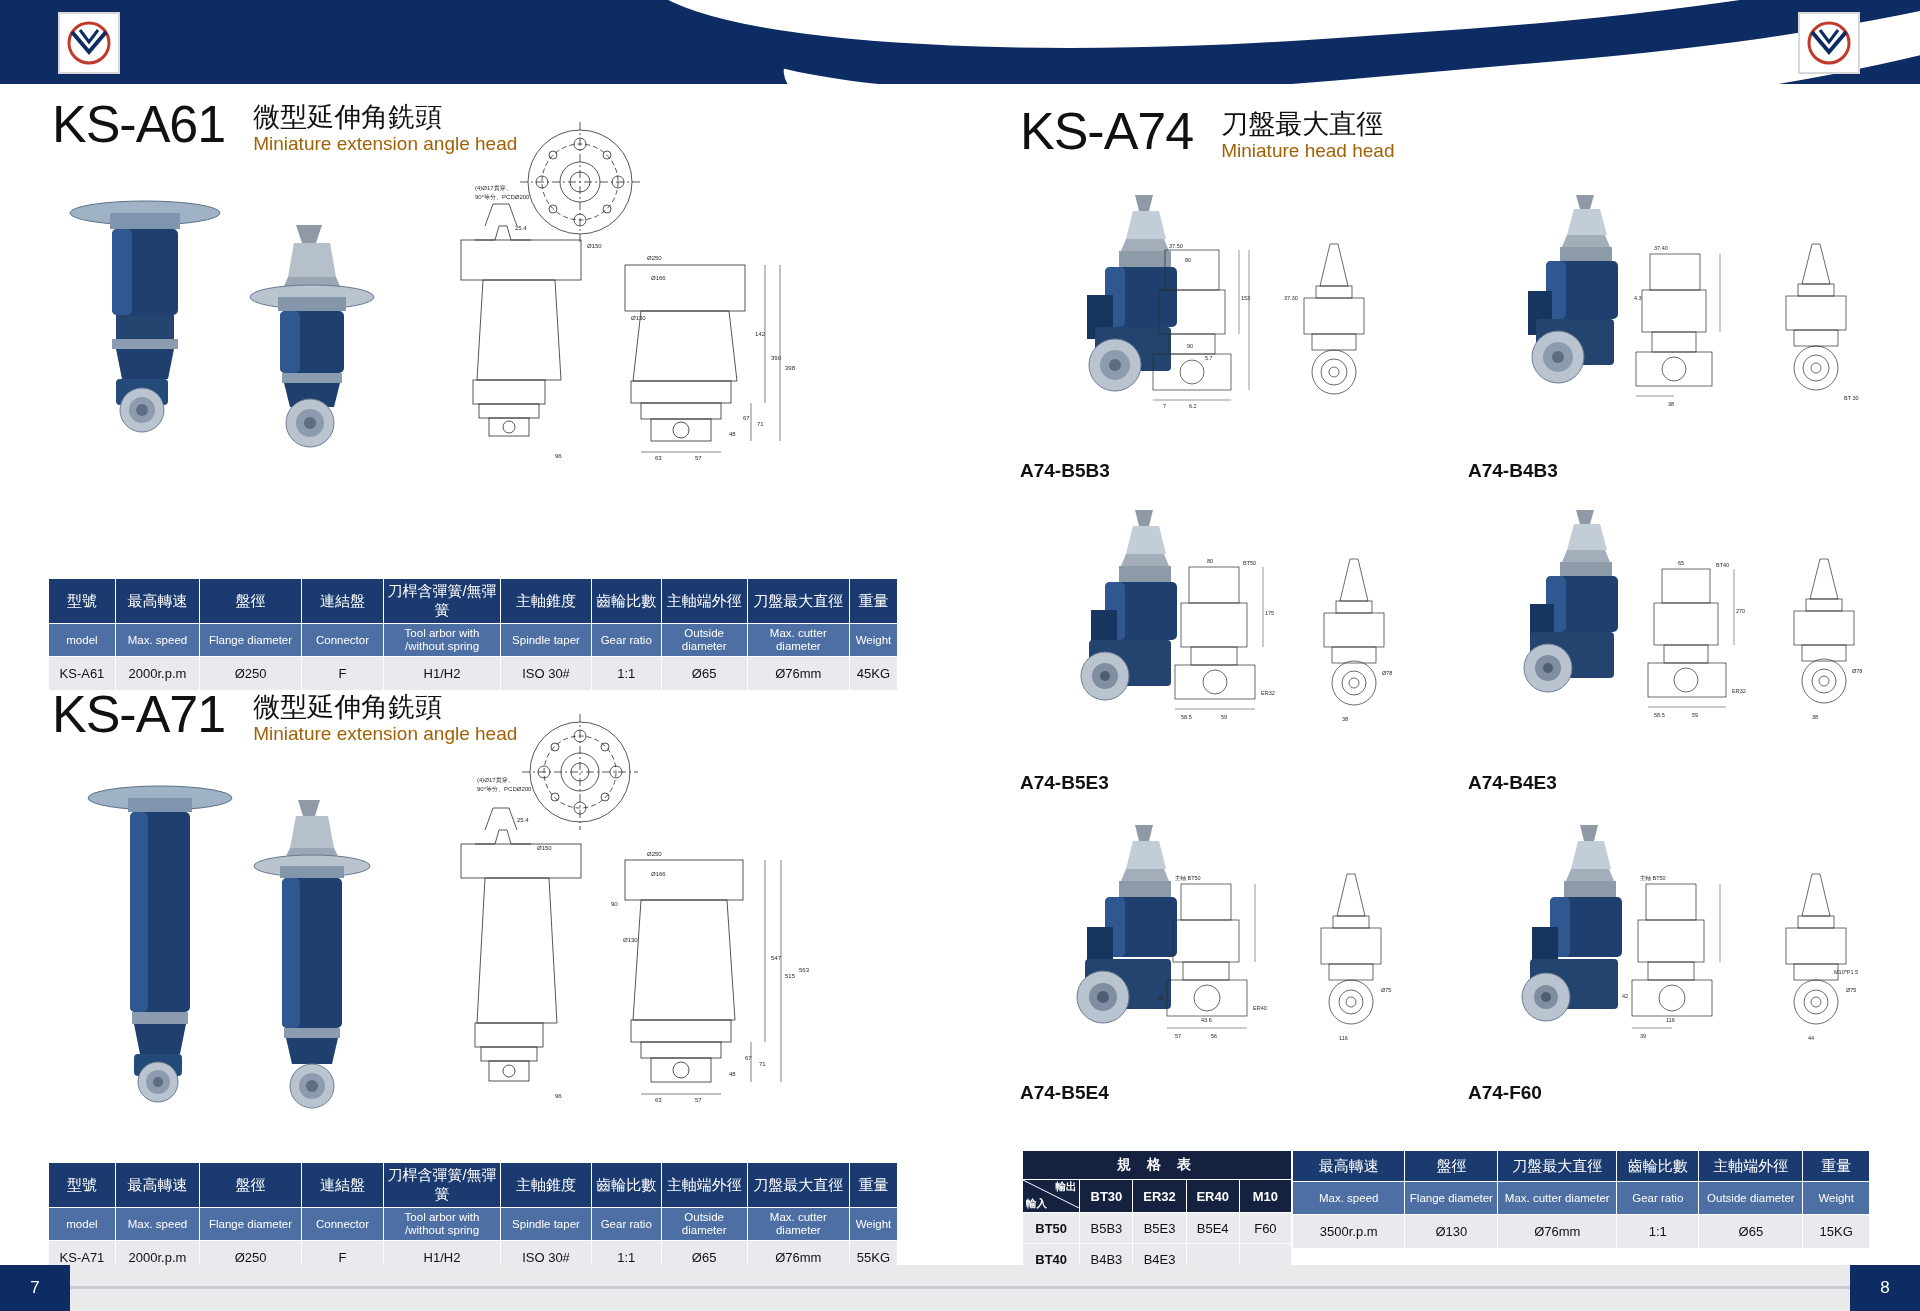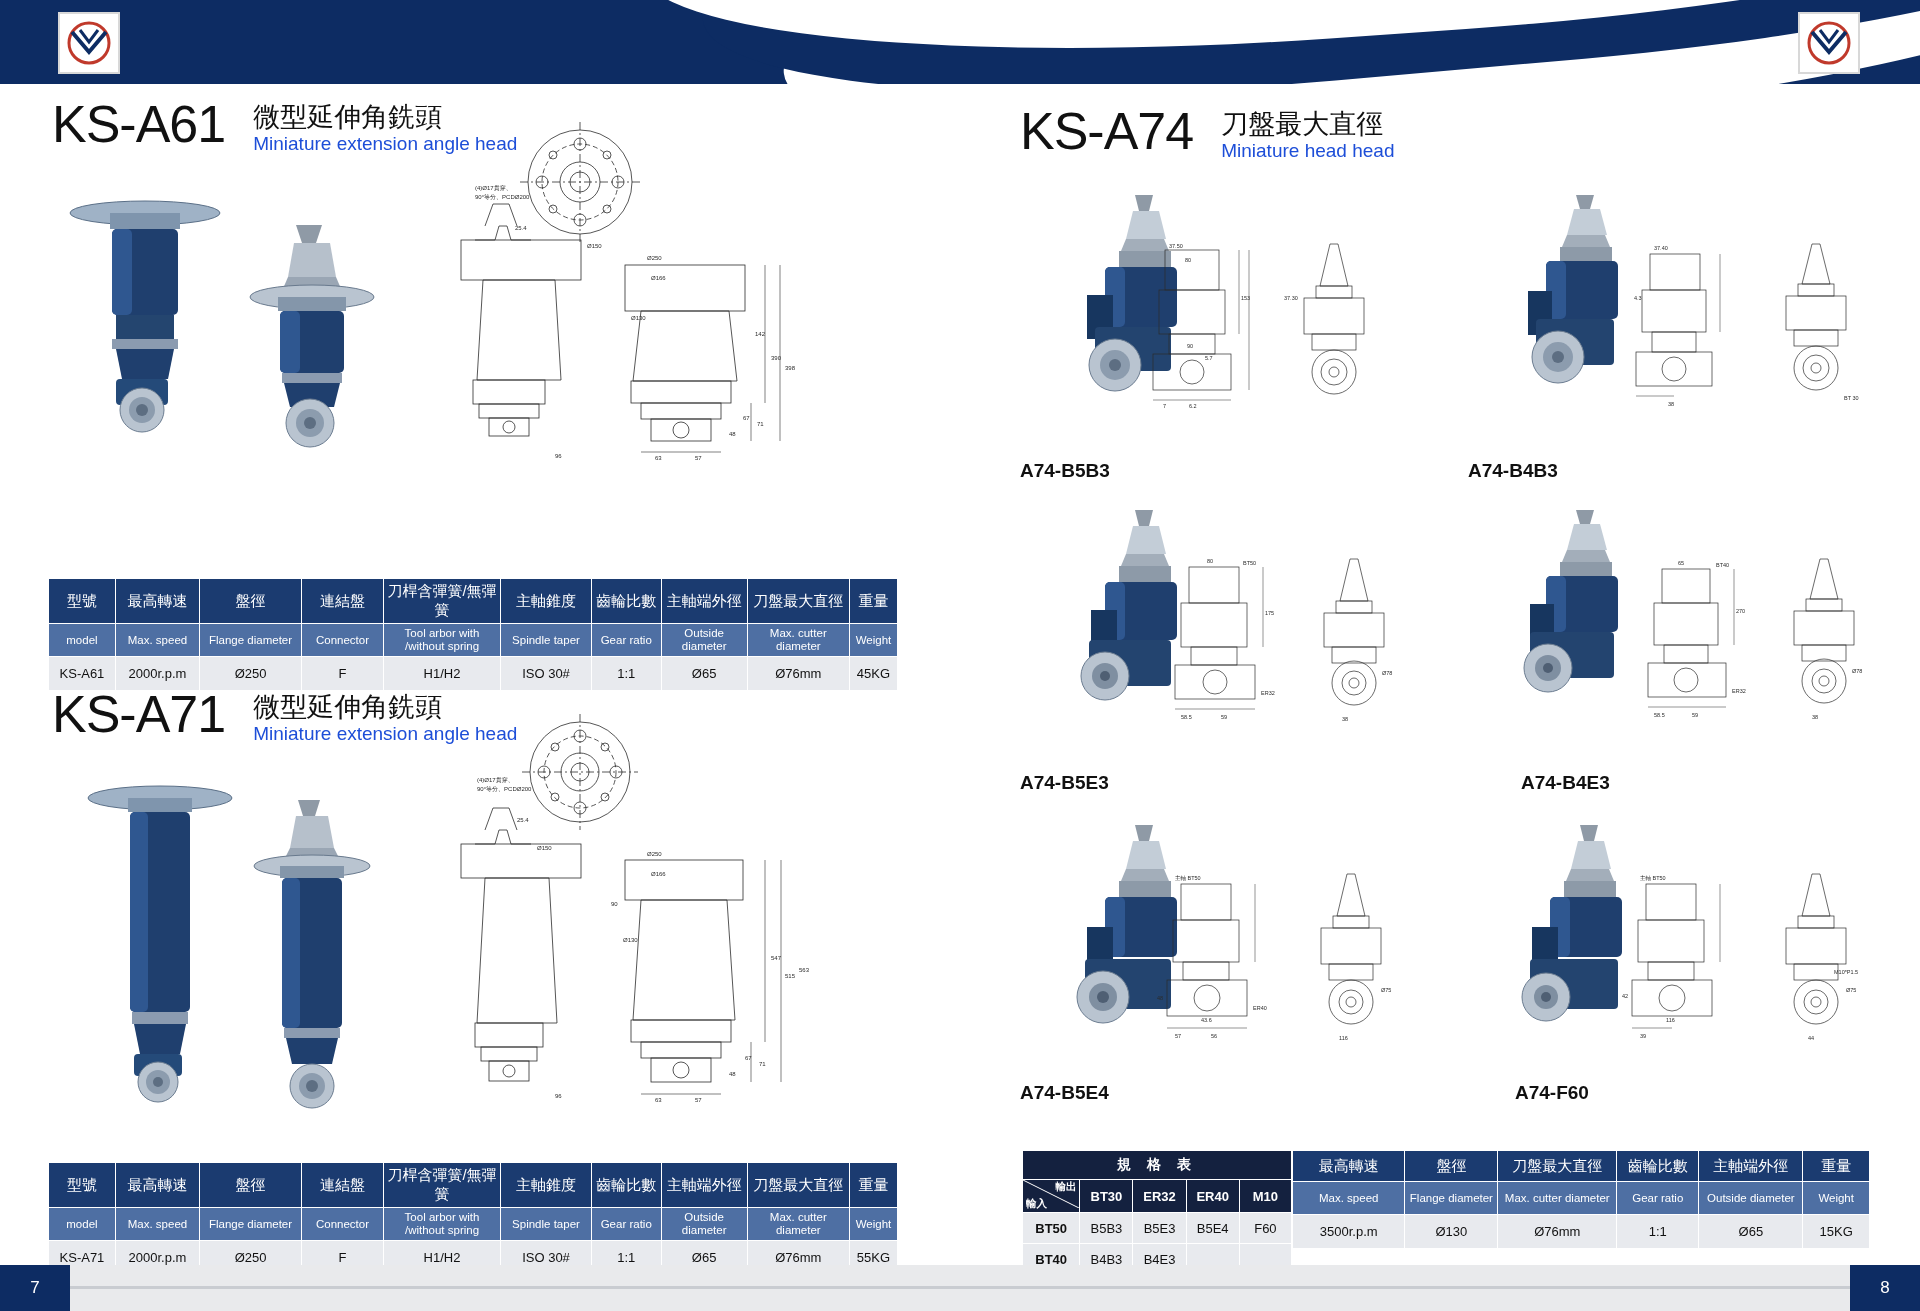"Miniature extension angle head" .model-title .en { color: #1d4ed8 -> #a16207 }
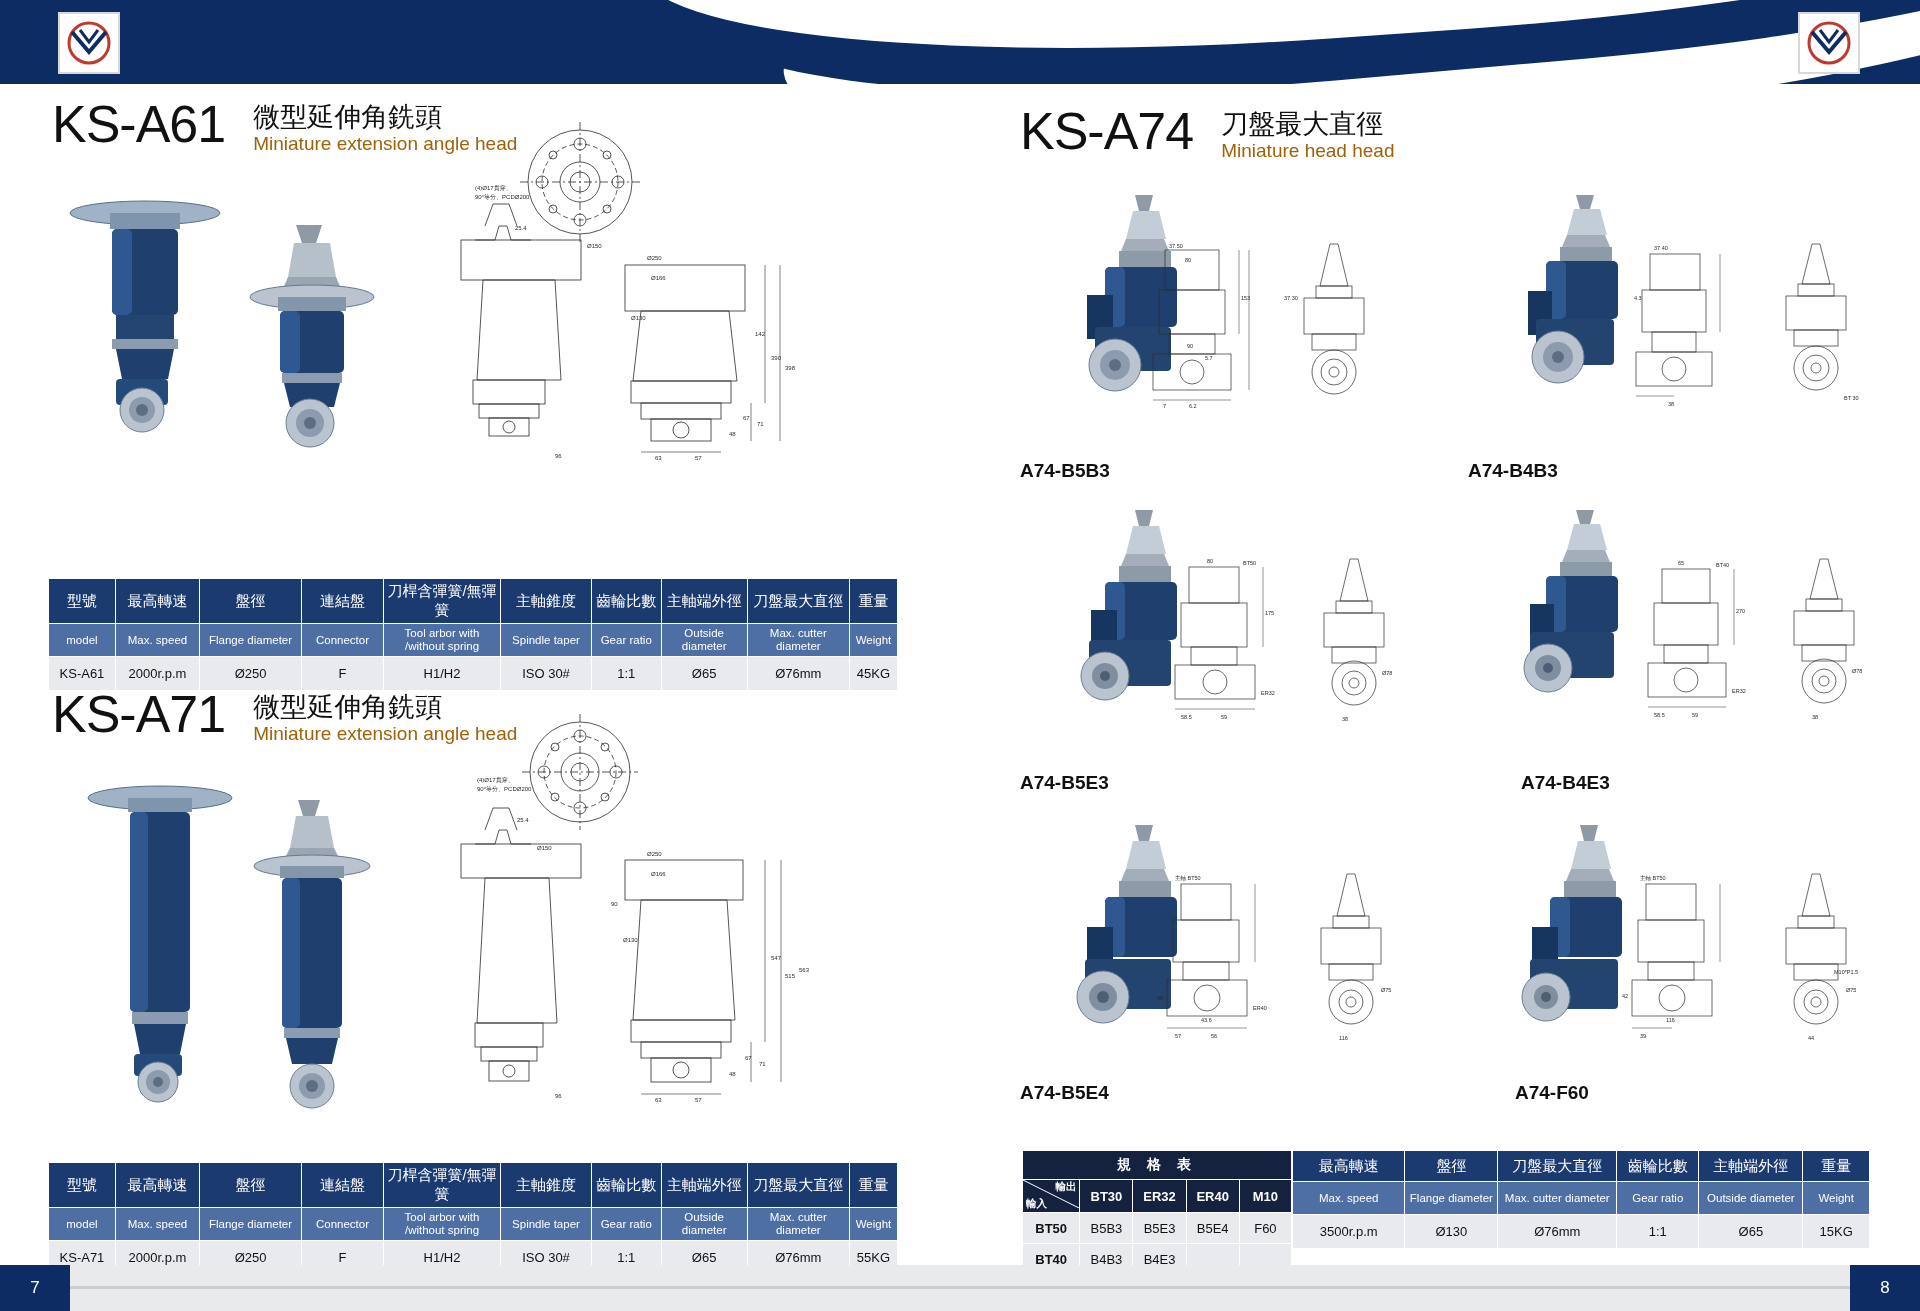"A74-B4E3" div.label { left: 1521px -> 1468px }
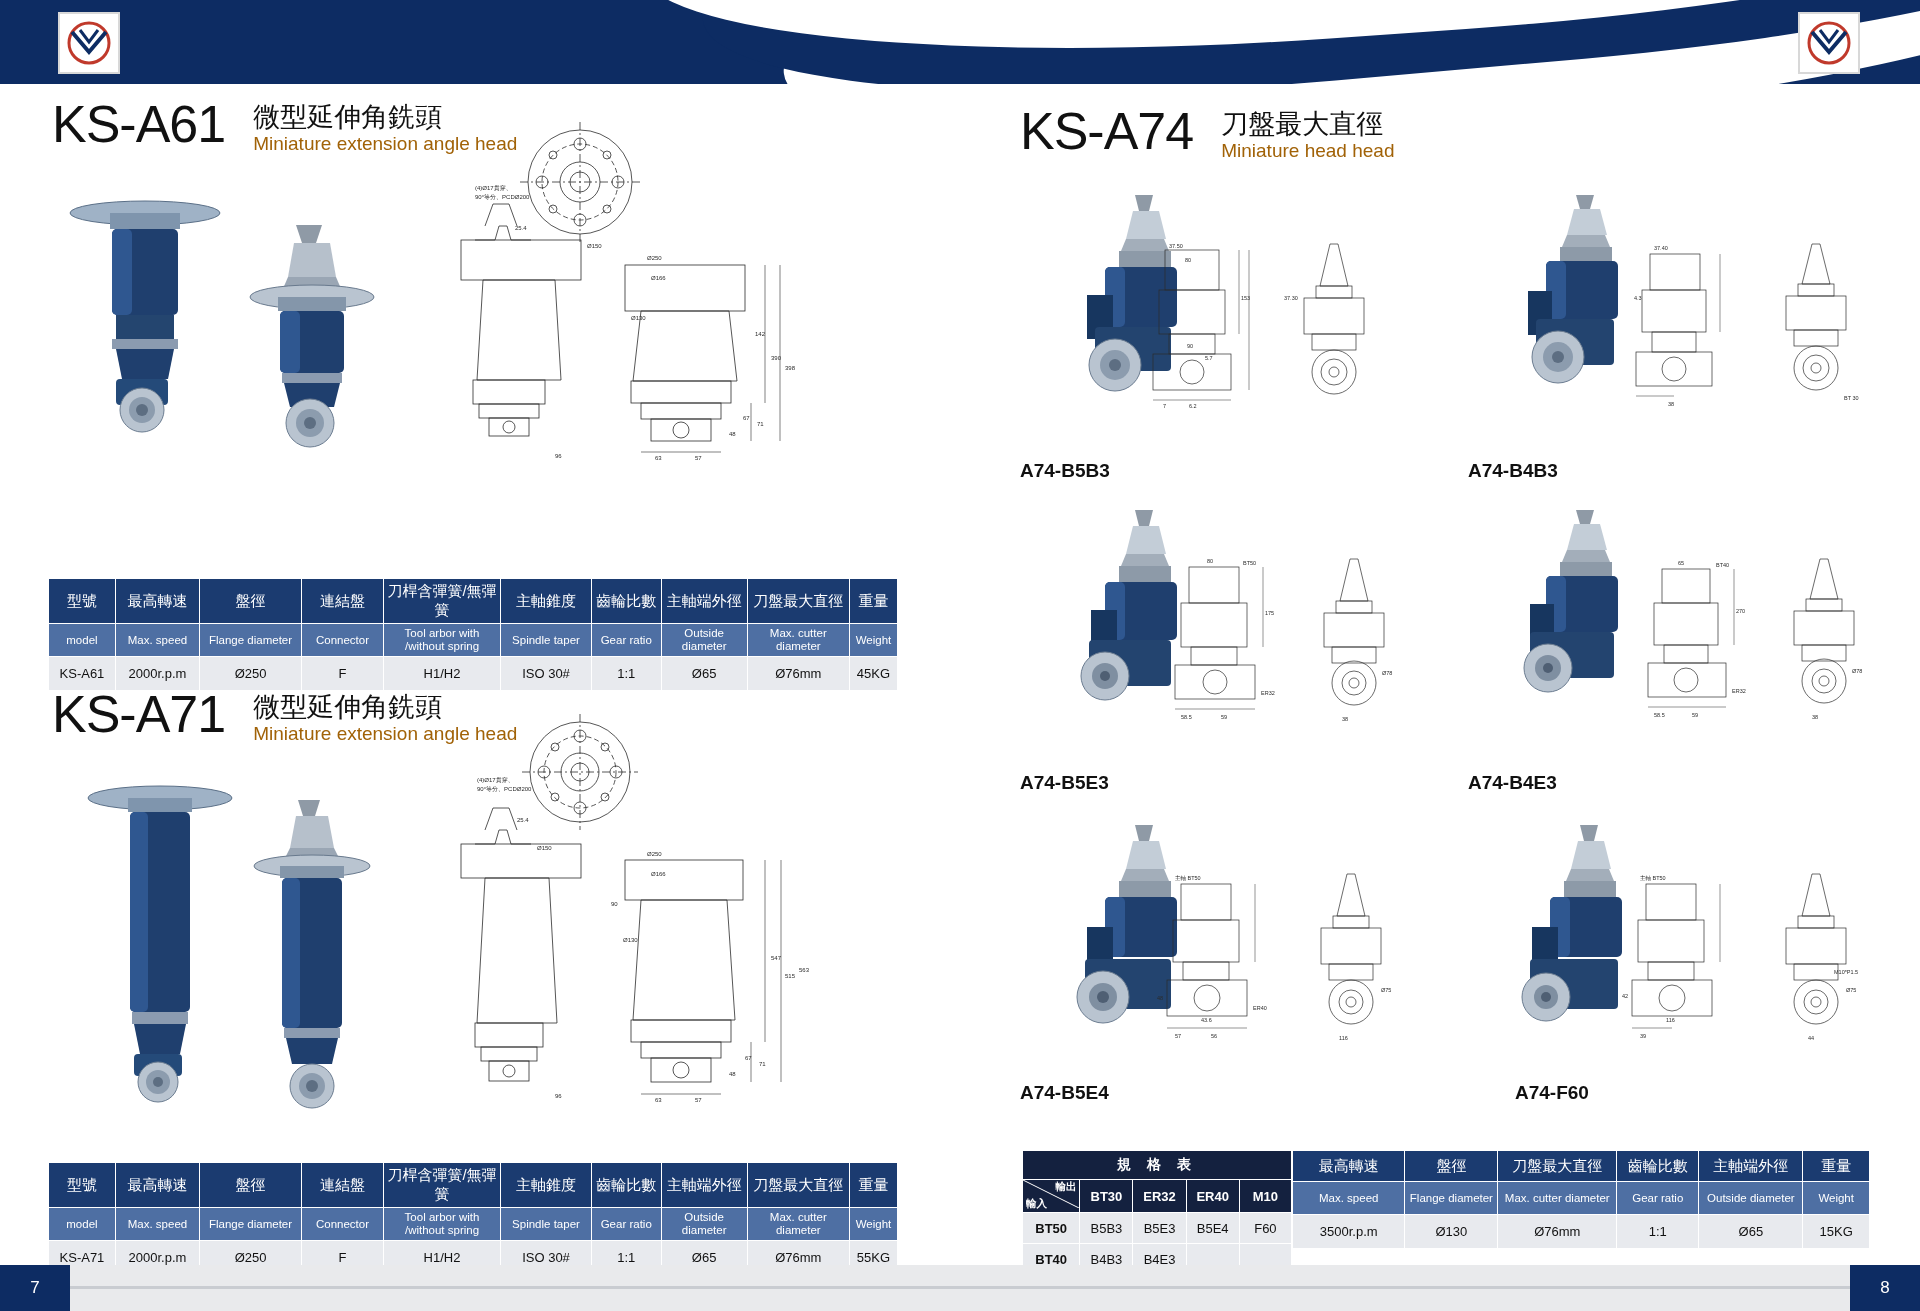"A74-F60" div.label { margin-left: 47px -> none }
